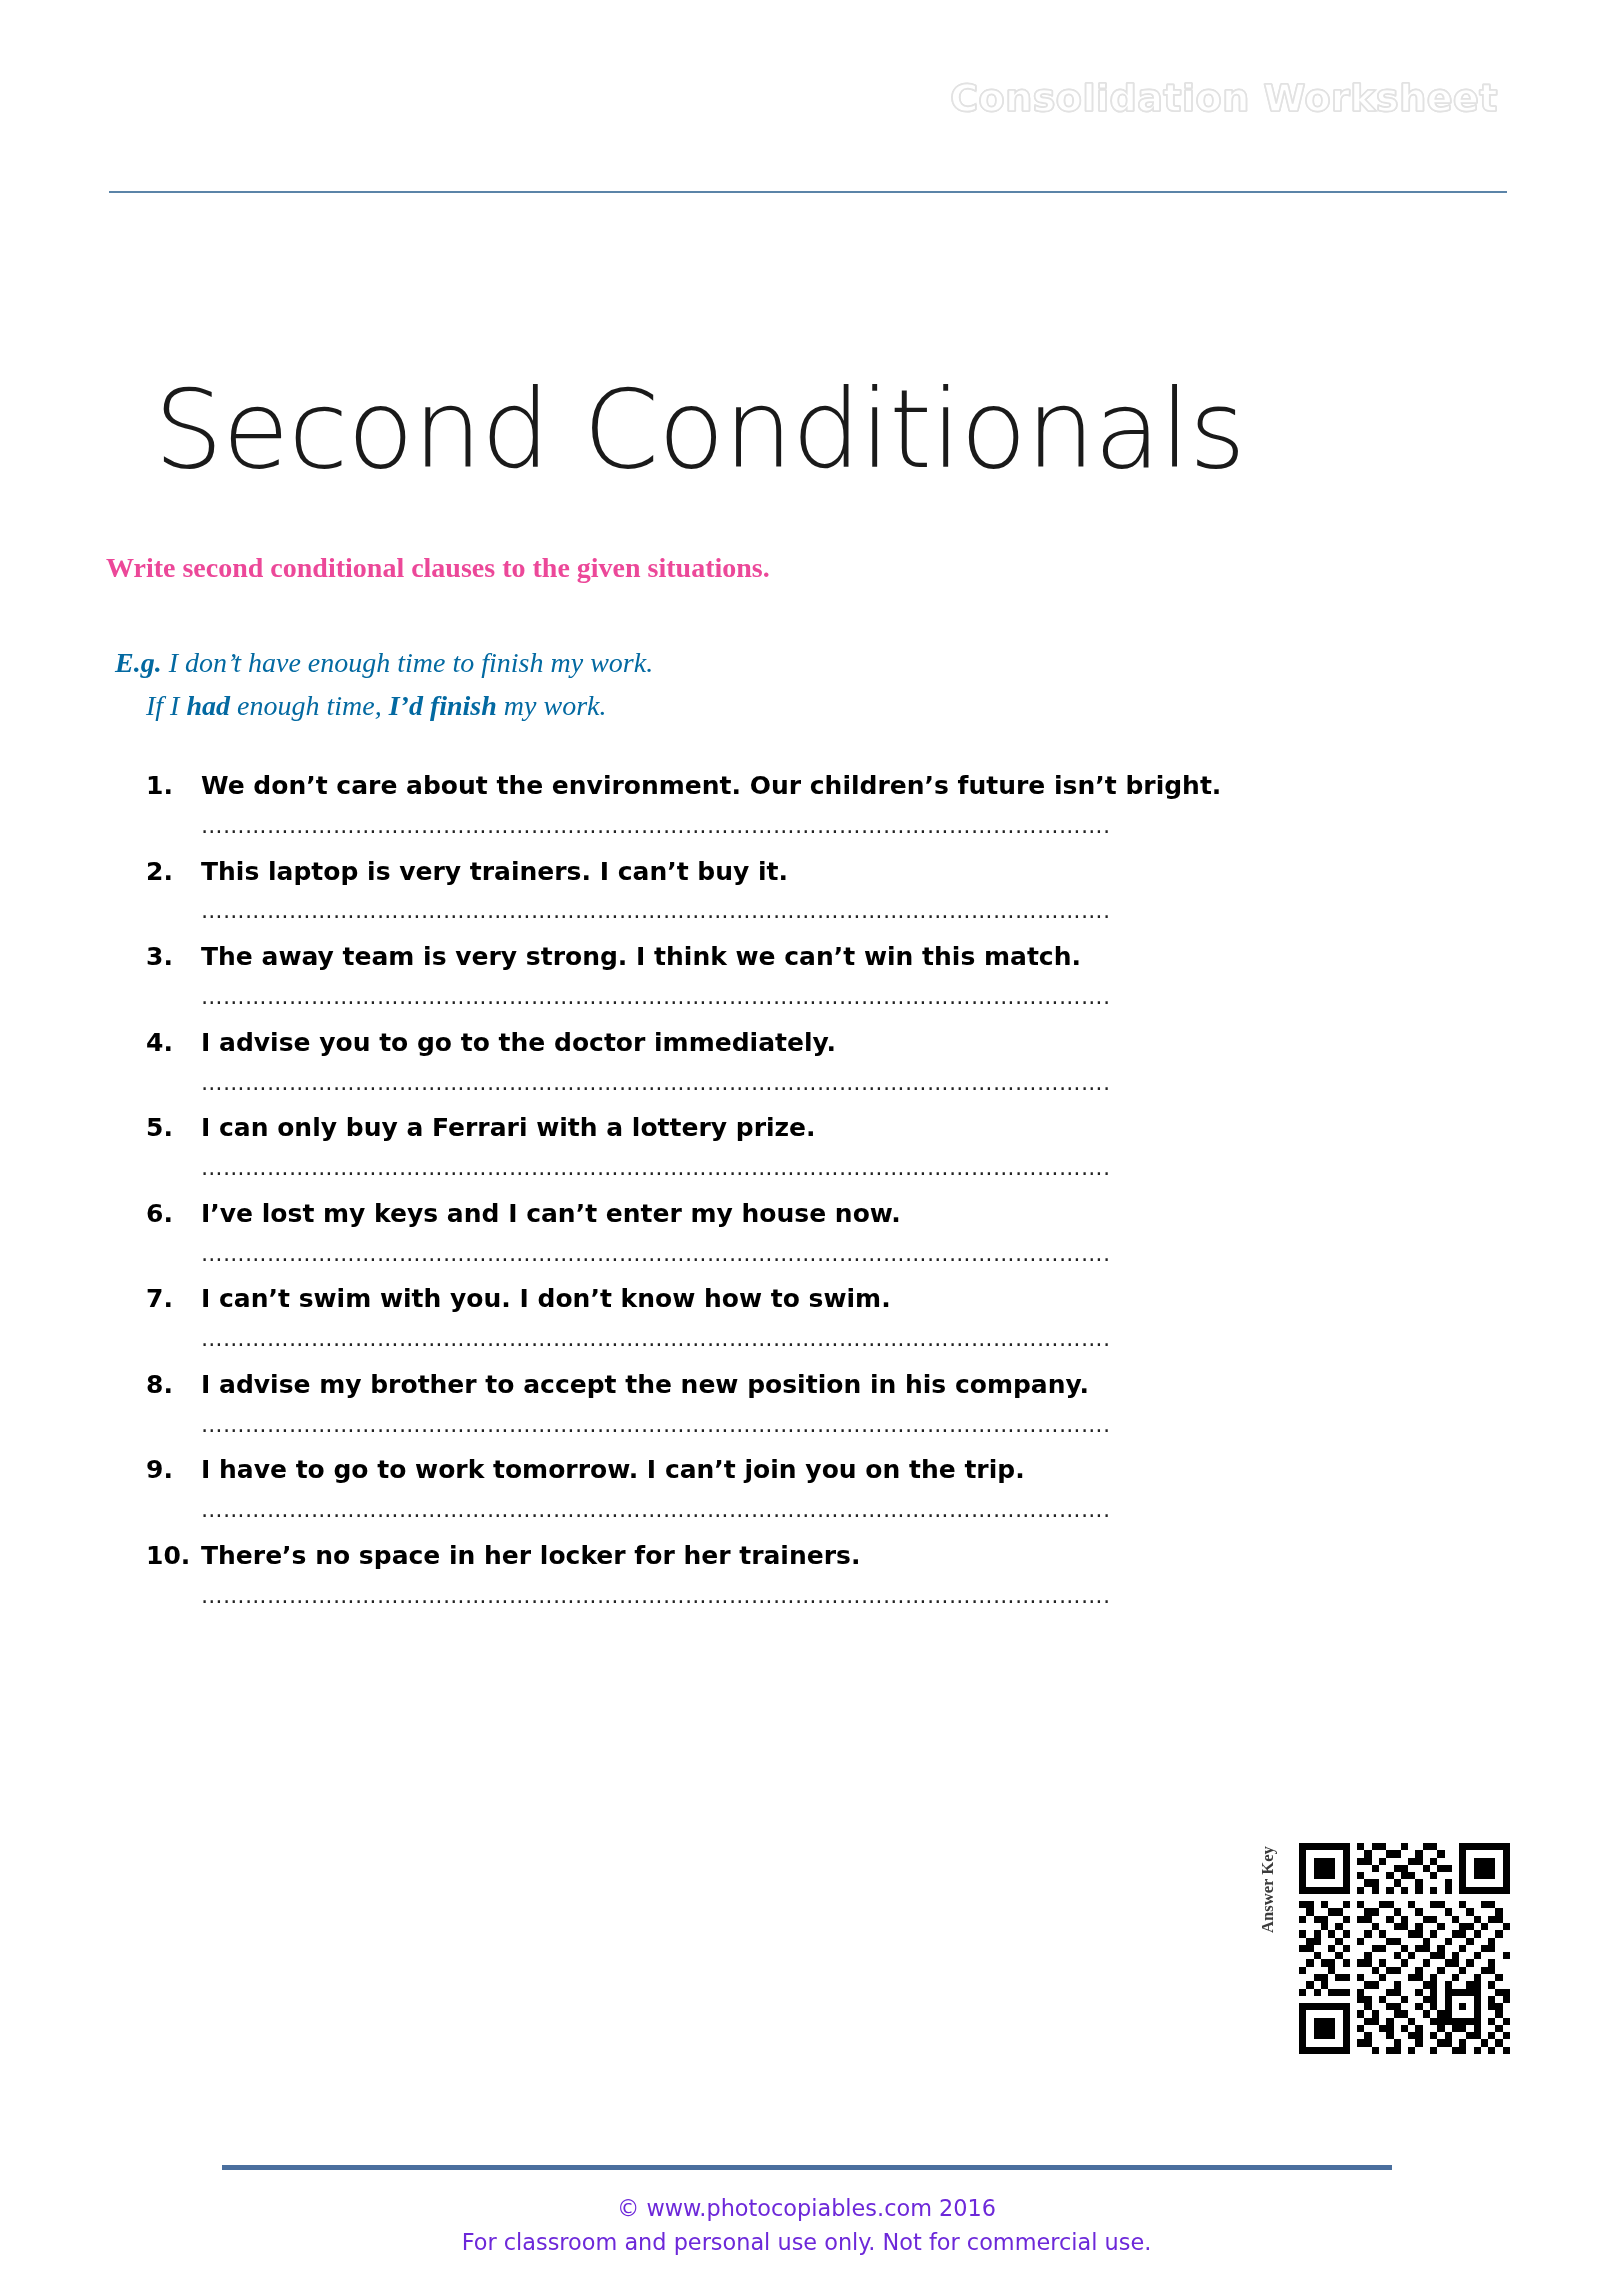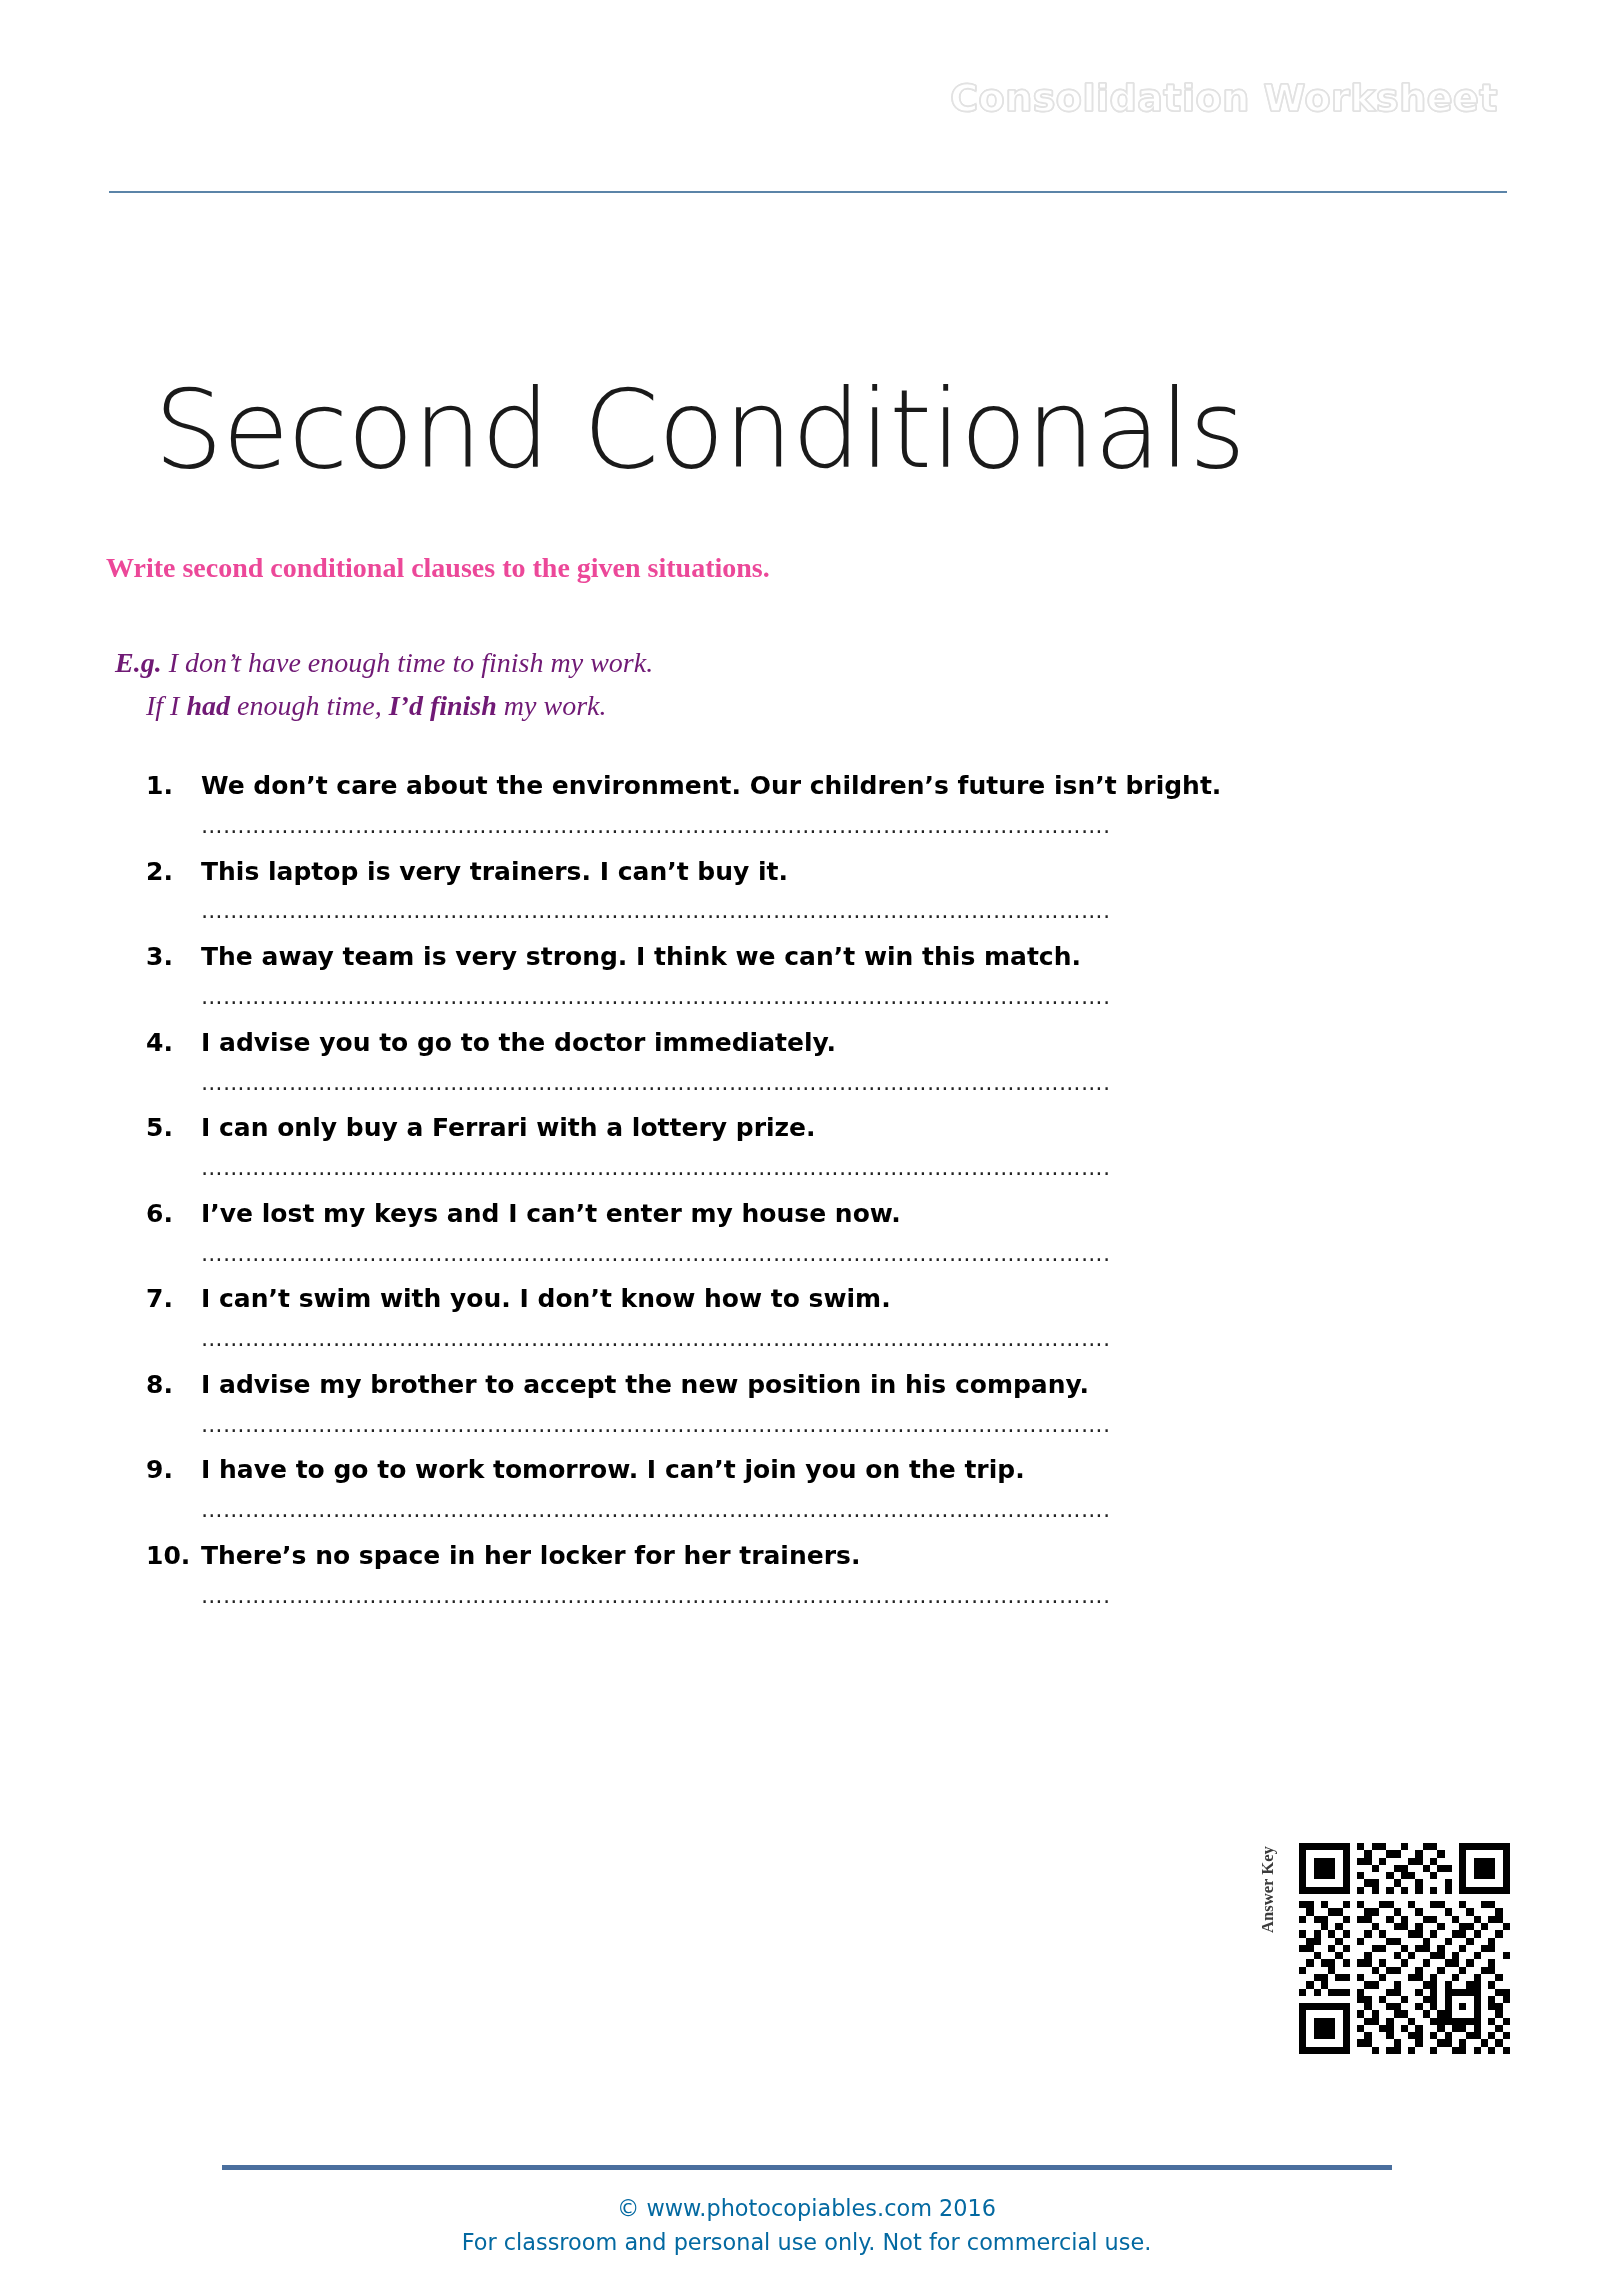"E.g. I don’t have enough" .example { color: #701a75 -> #0369a1 }
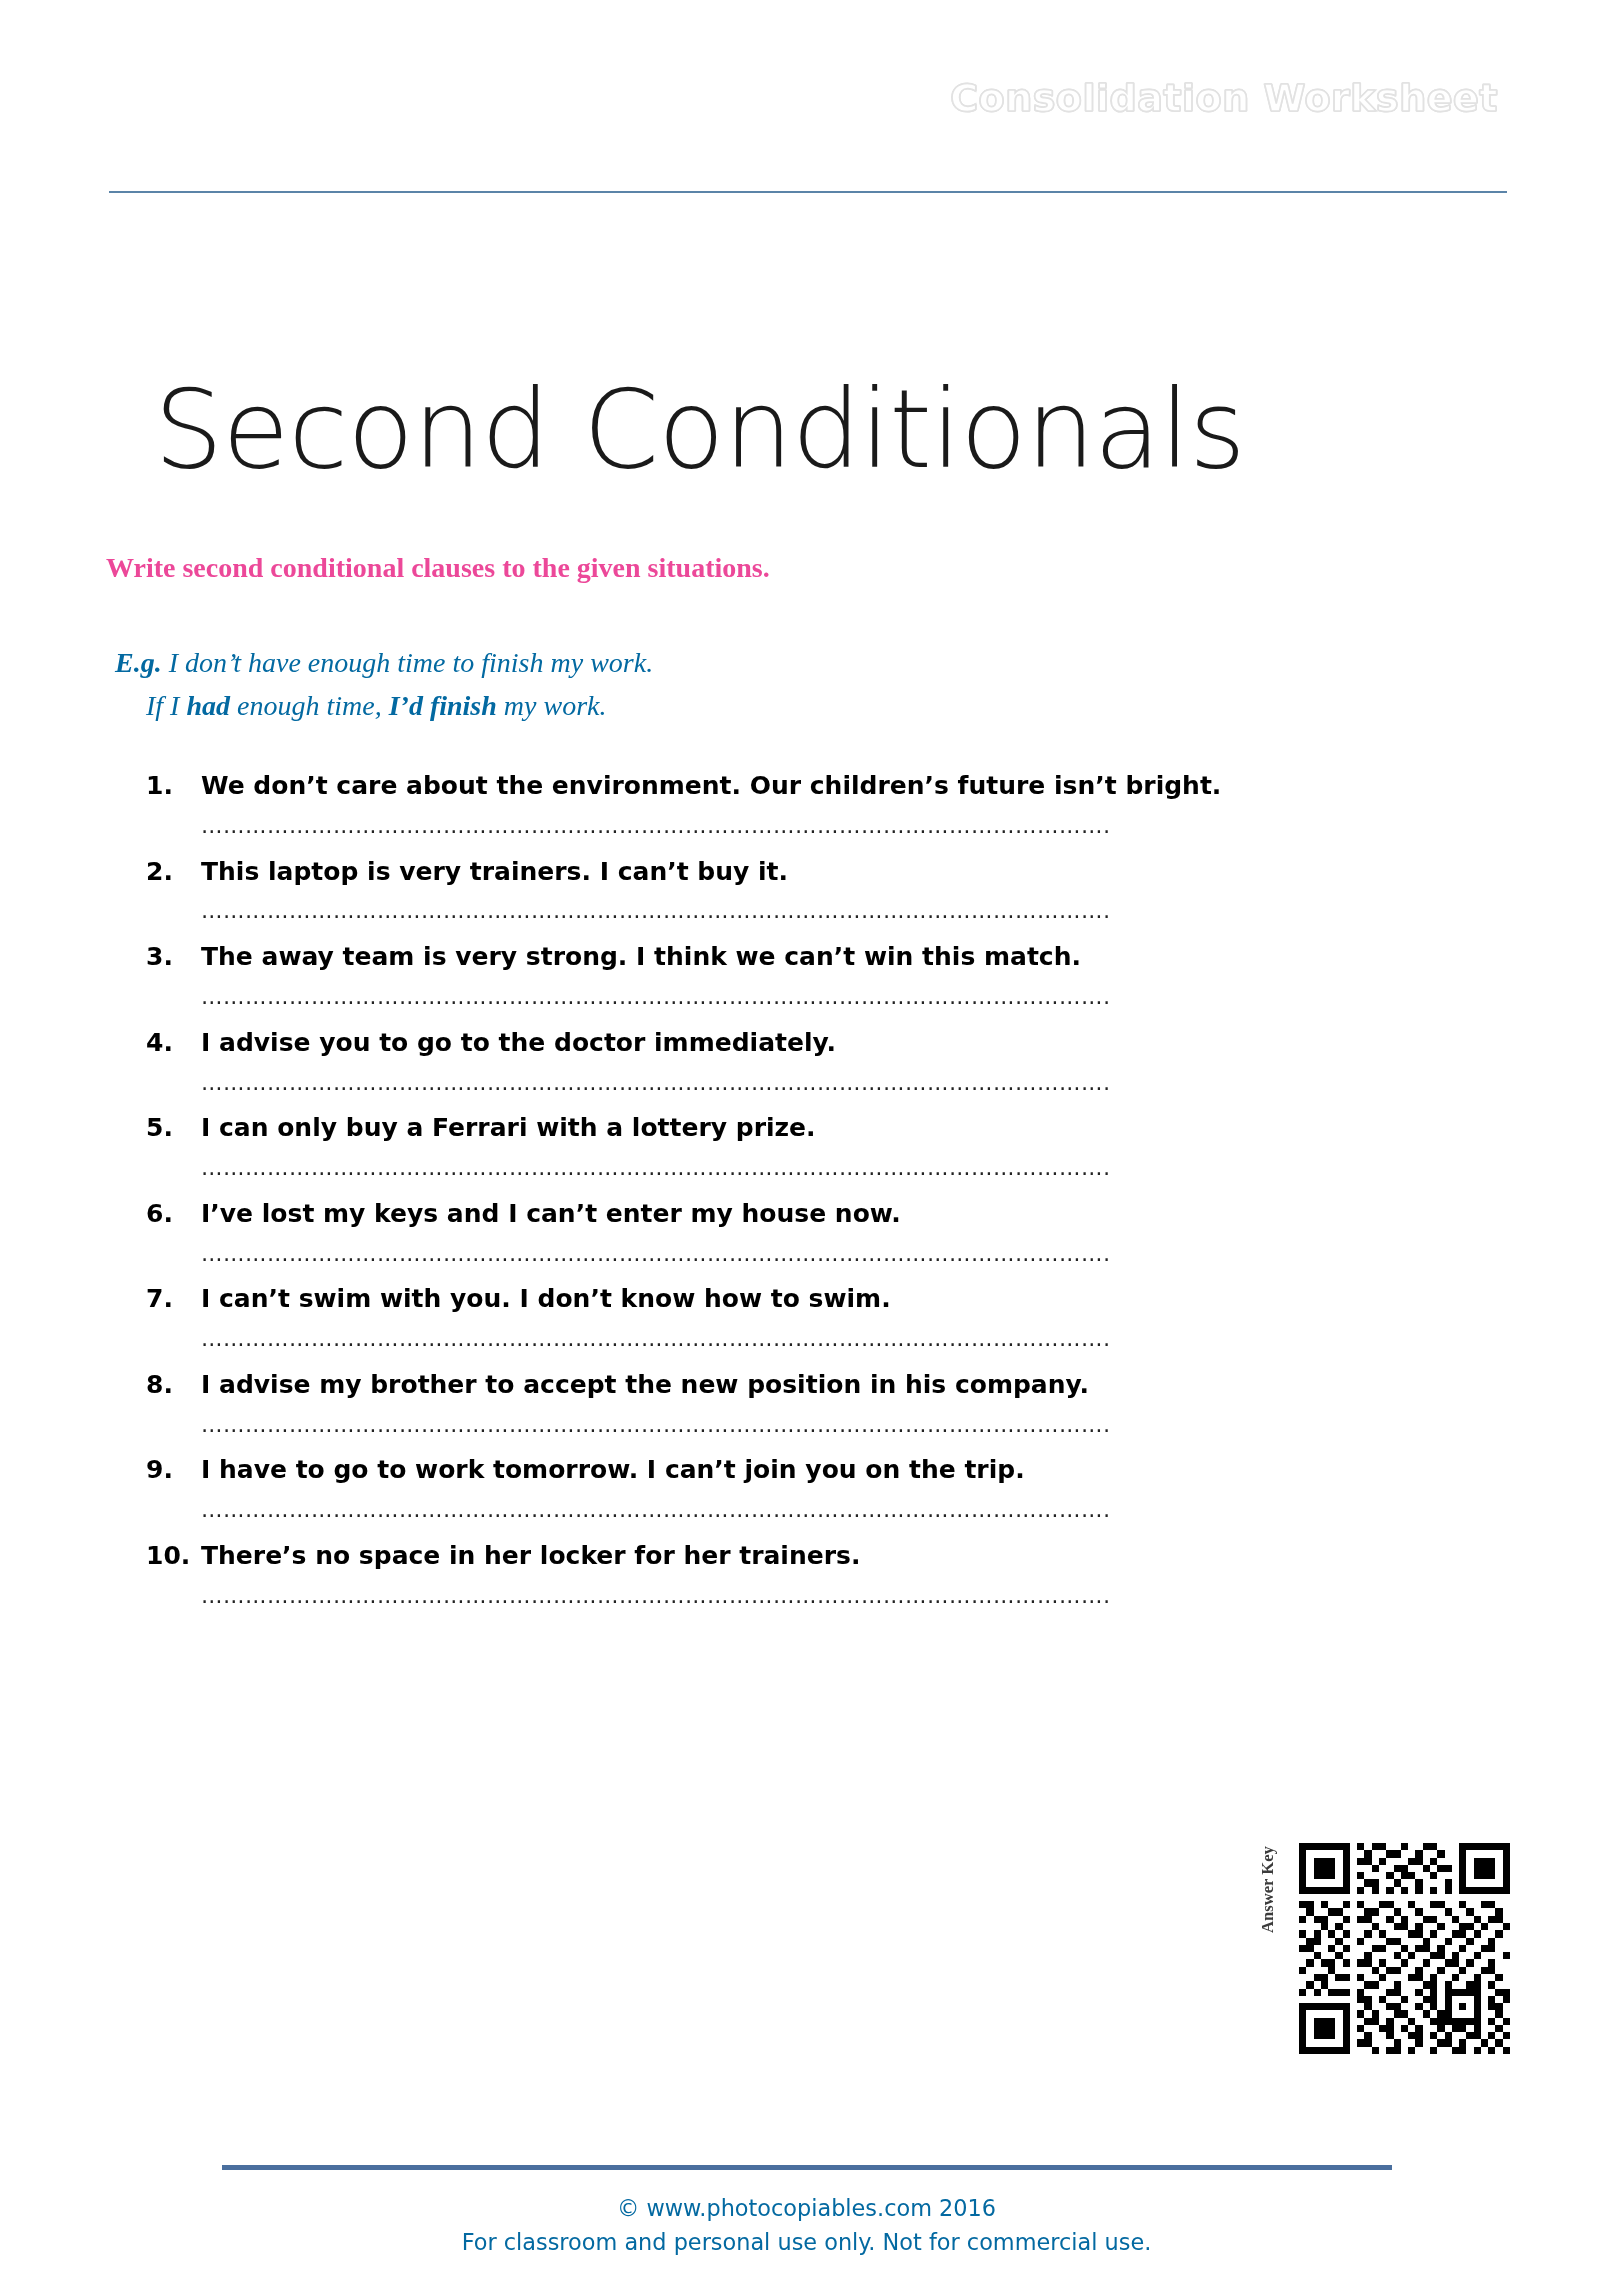"© www.photocopiables.com 2016" .footer-text { color: #0369a1 -> #6d28d9 }
